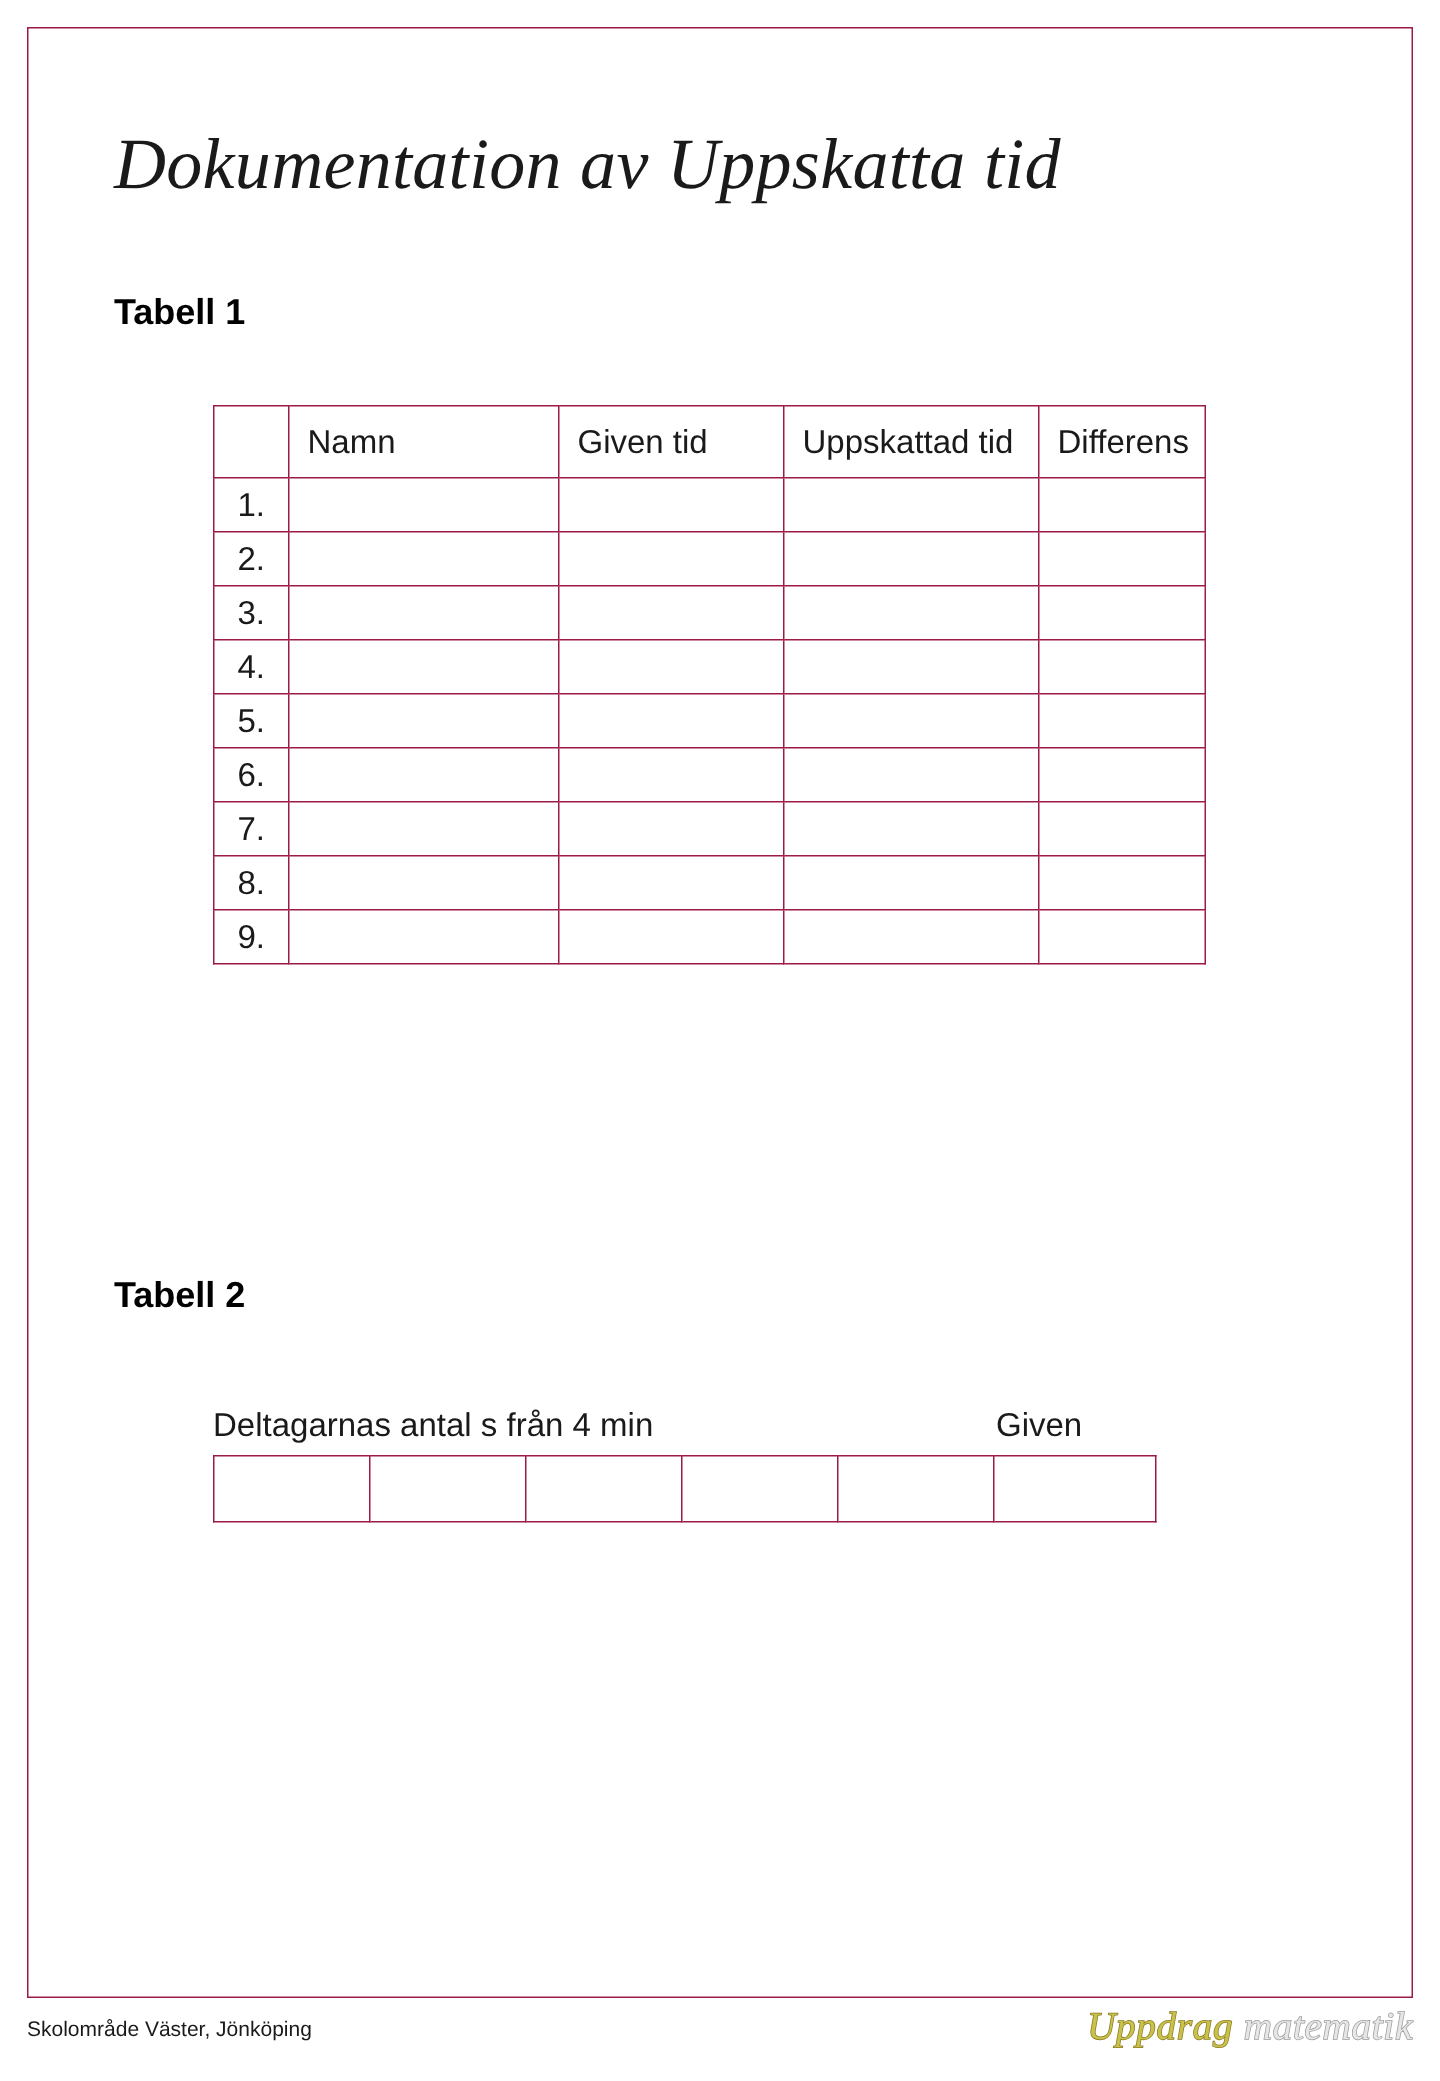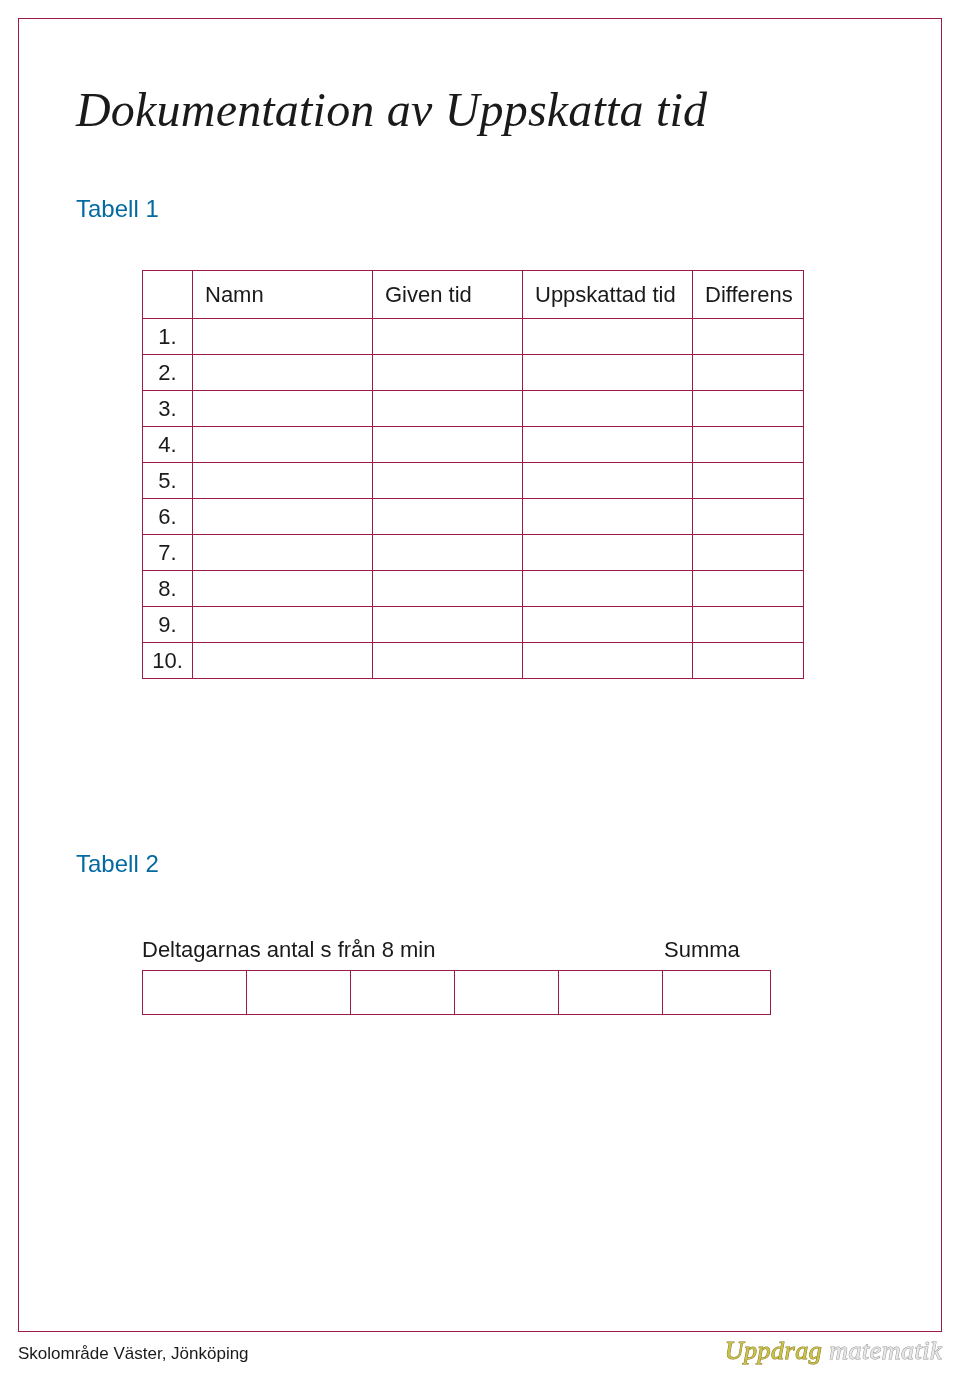"Tabell 1" .section-label { color: #0369a1 -> #000000; font-weight: 400 -> 700 }
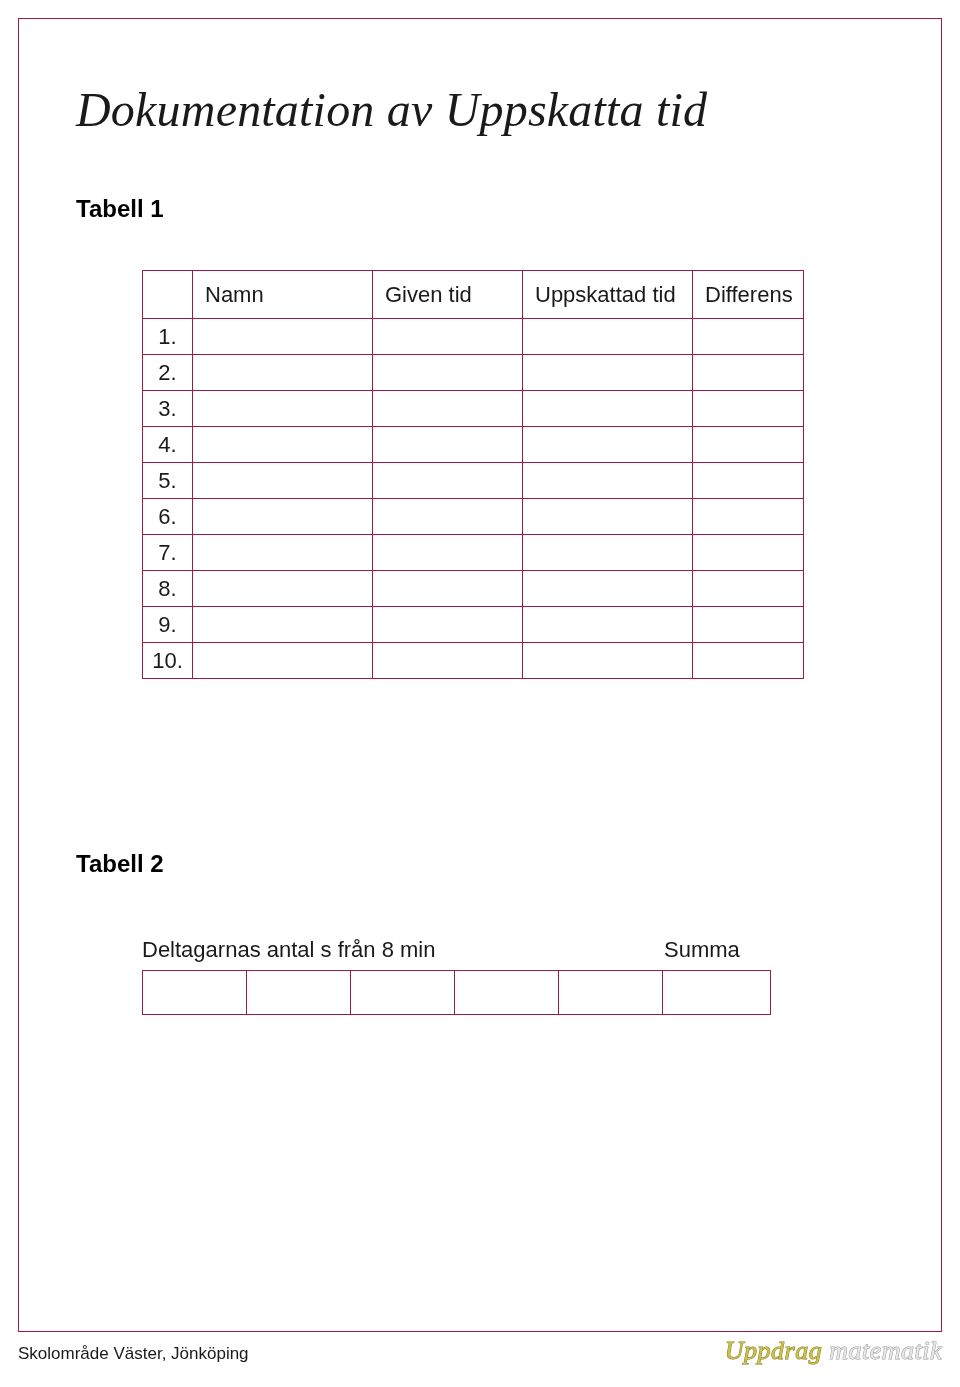"10." tr { html: <tr> <td>10.</td> <td></td> <td></td> <td></td> <td></td> </tr> -> none }
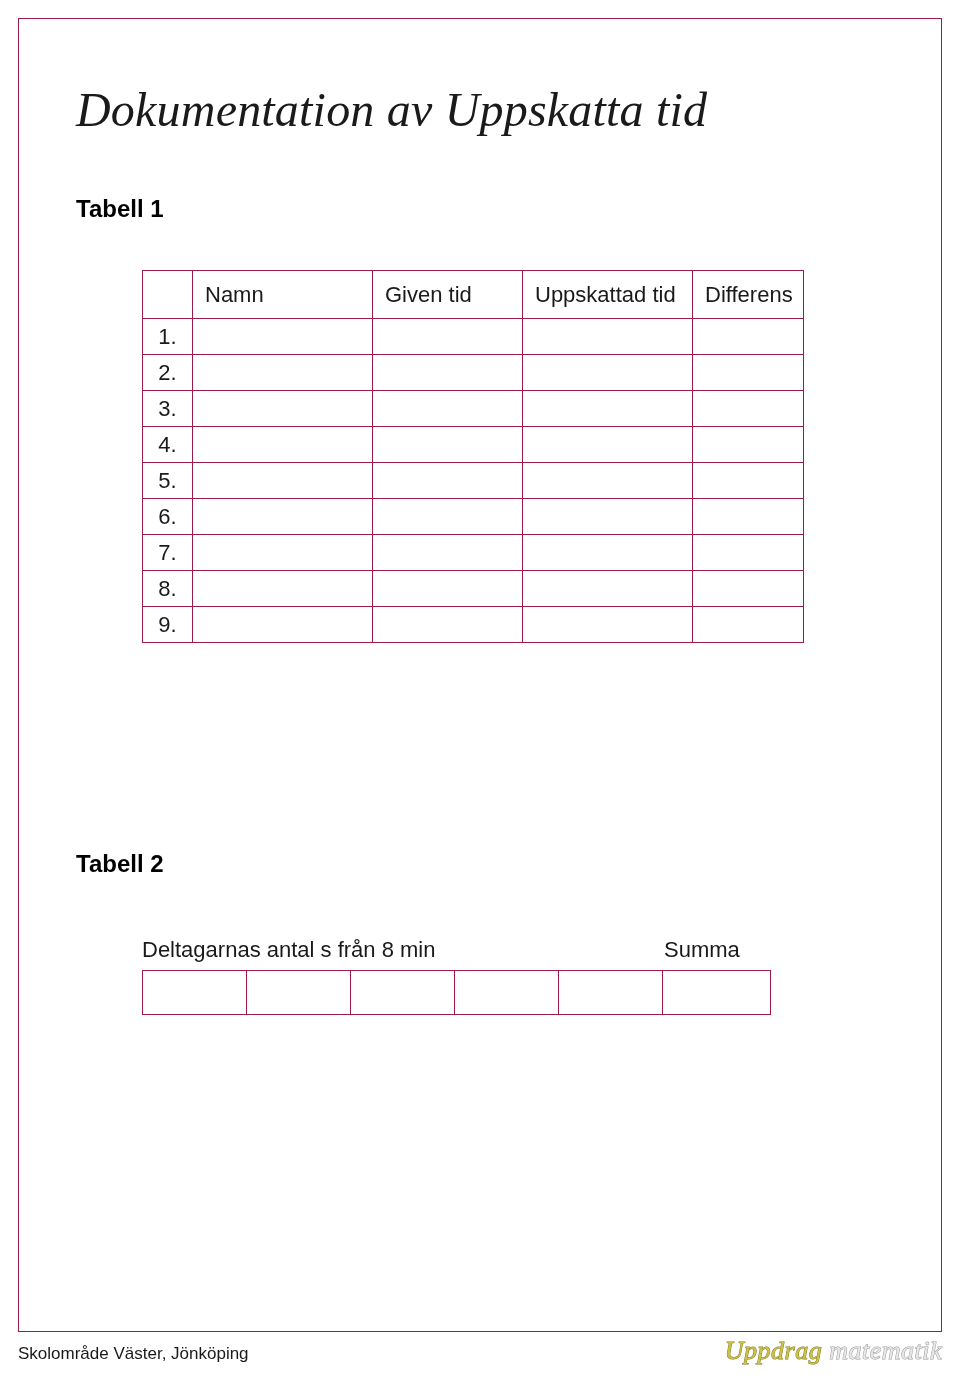"Deltagarnas antal s från 8" div.t2-label { text: 8 -> 4 }
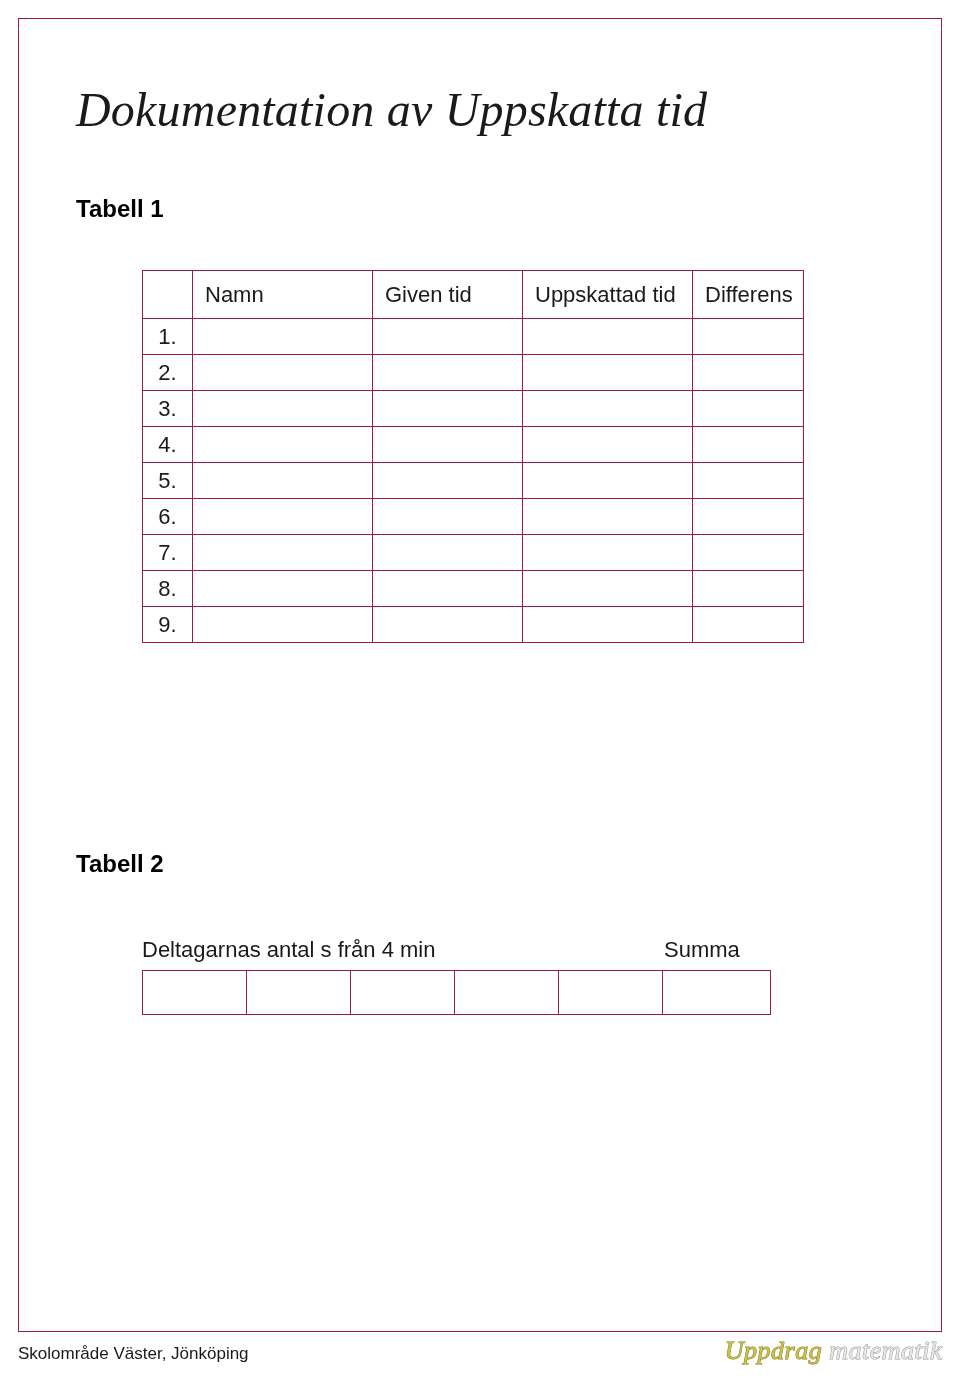"Summa" div.t2-sum { text: Summa -> Given }
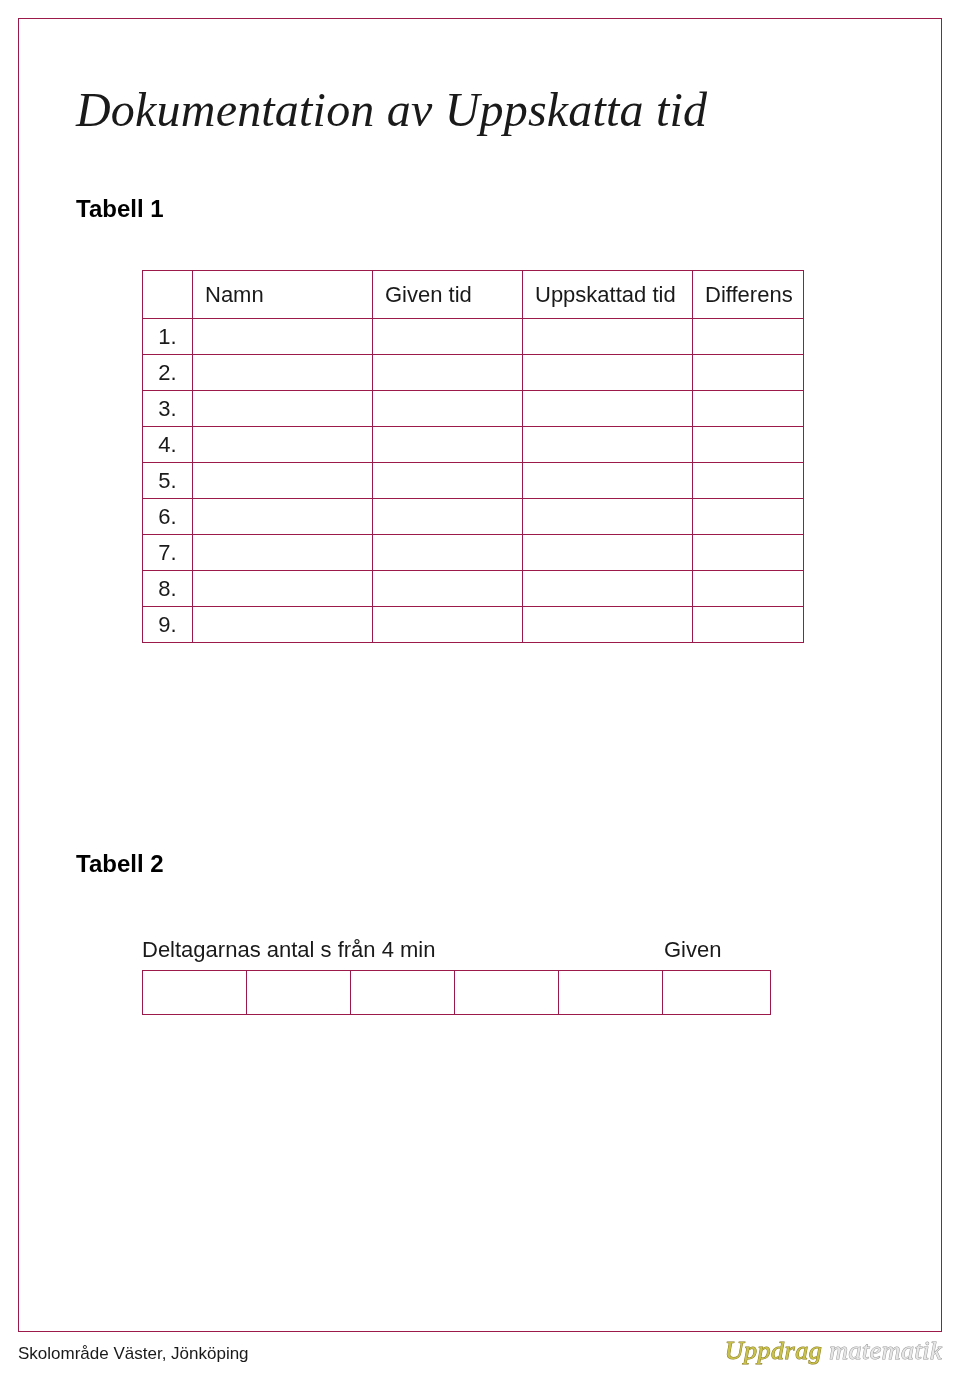"Skolområde Väster, Jönköping" .footer-left { font-size: 17px -> 14px }
